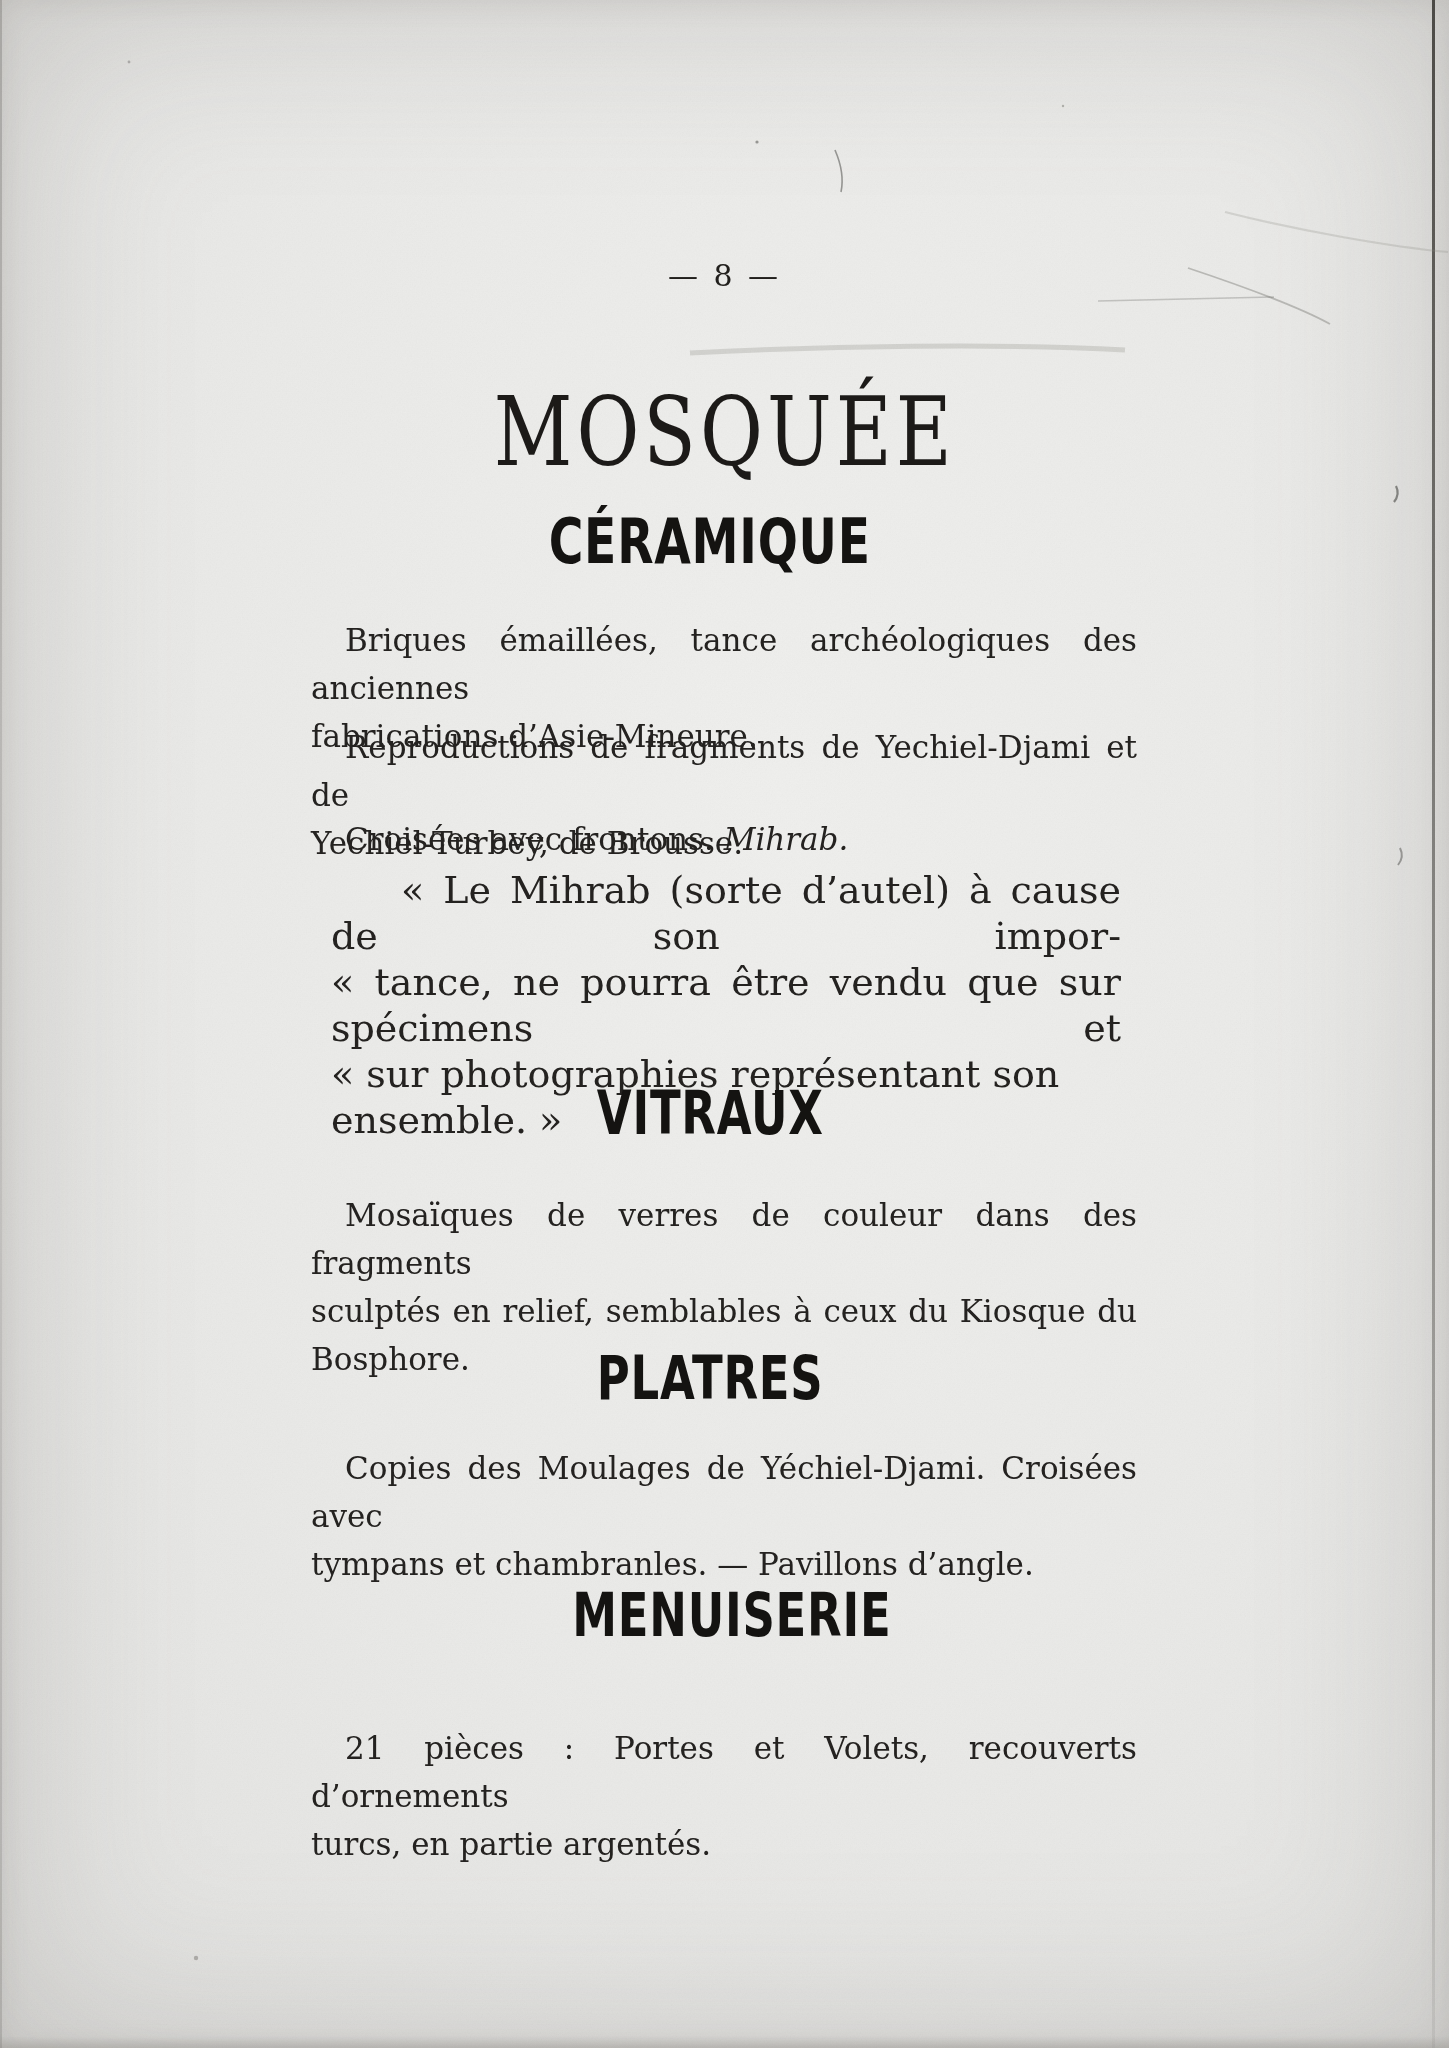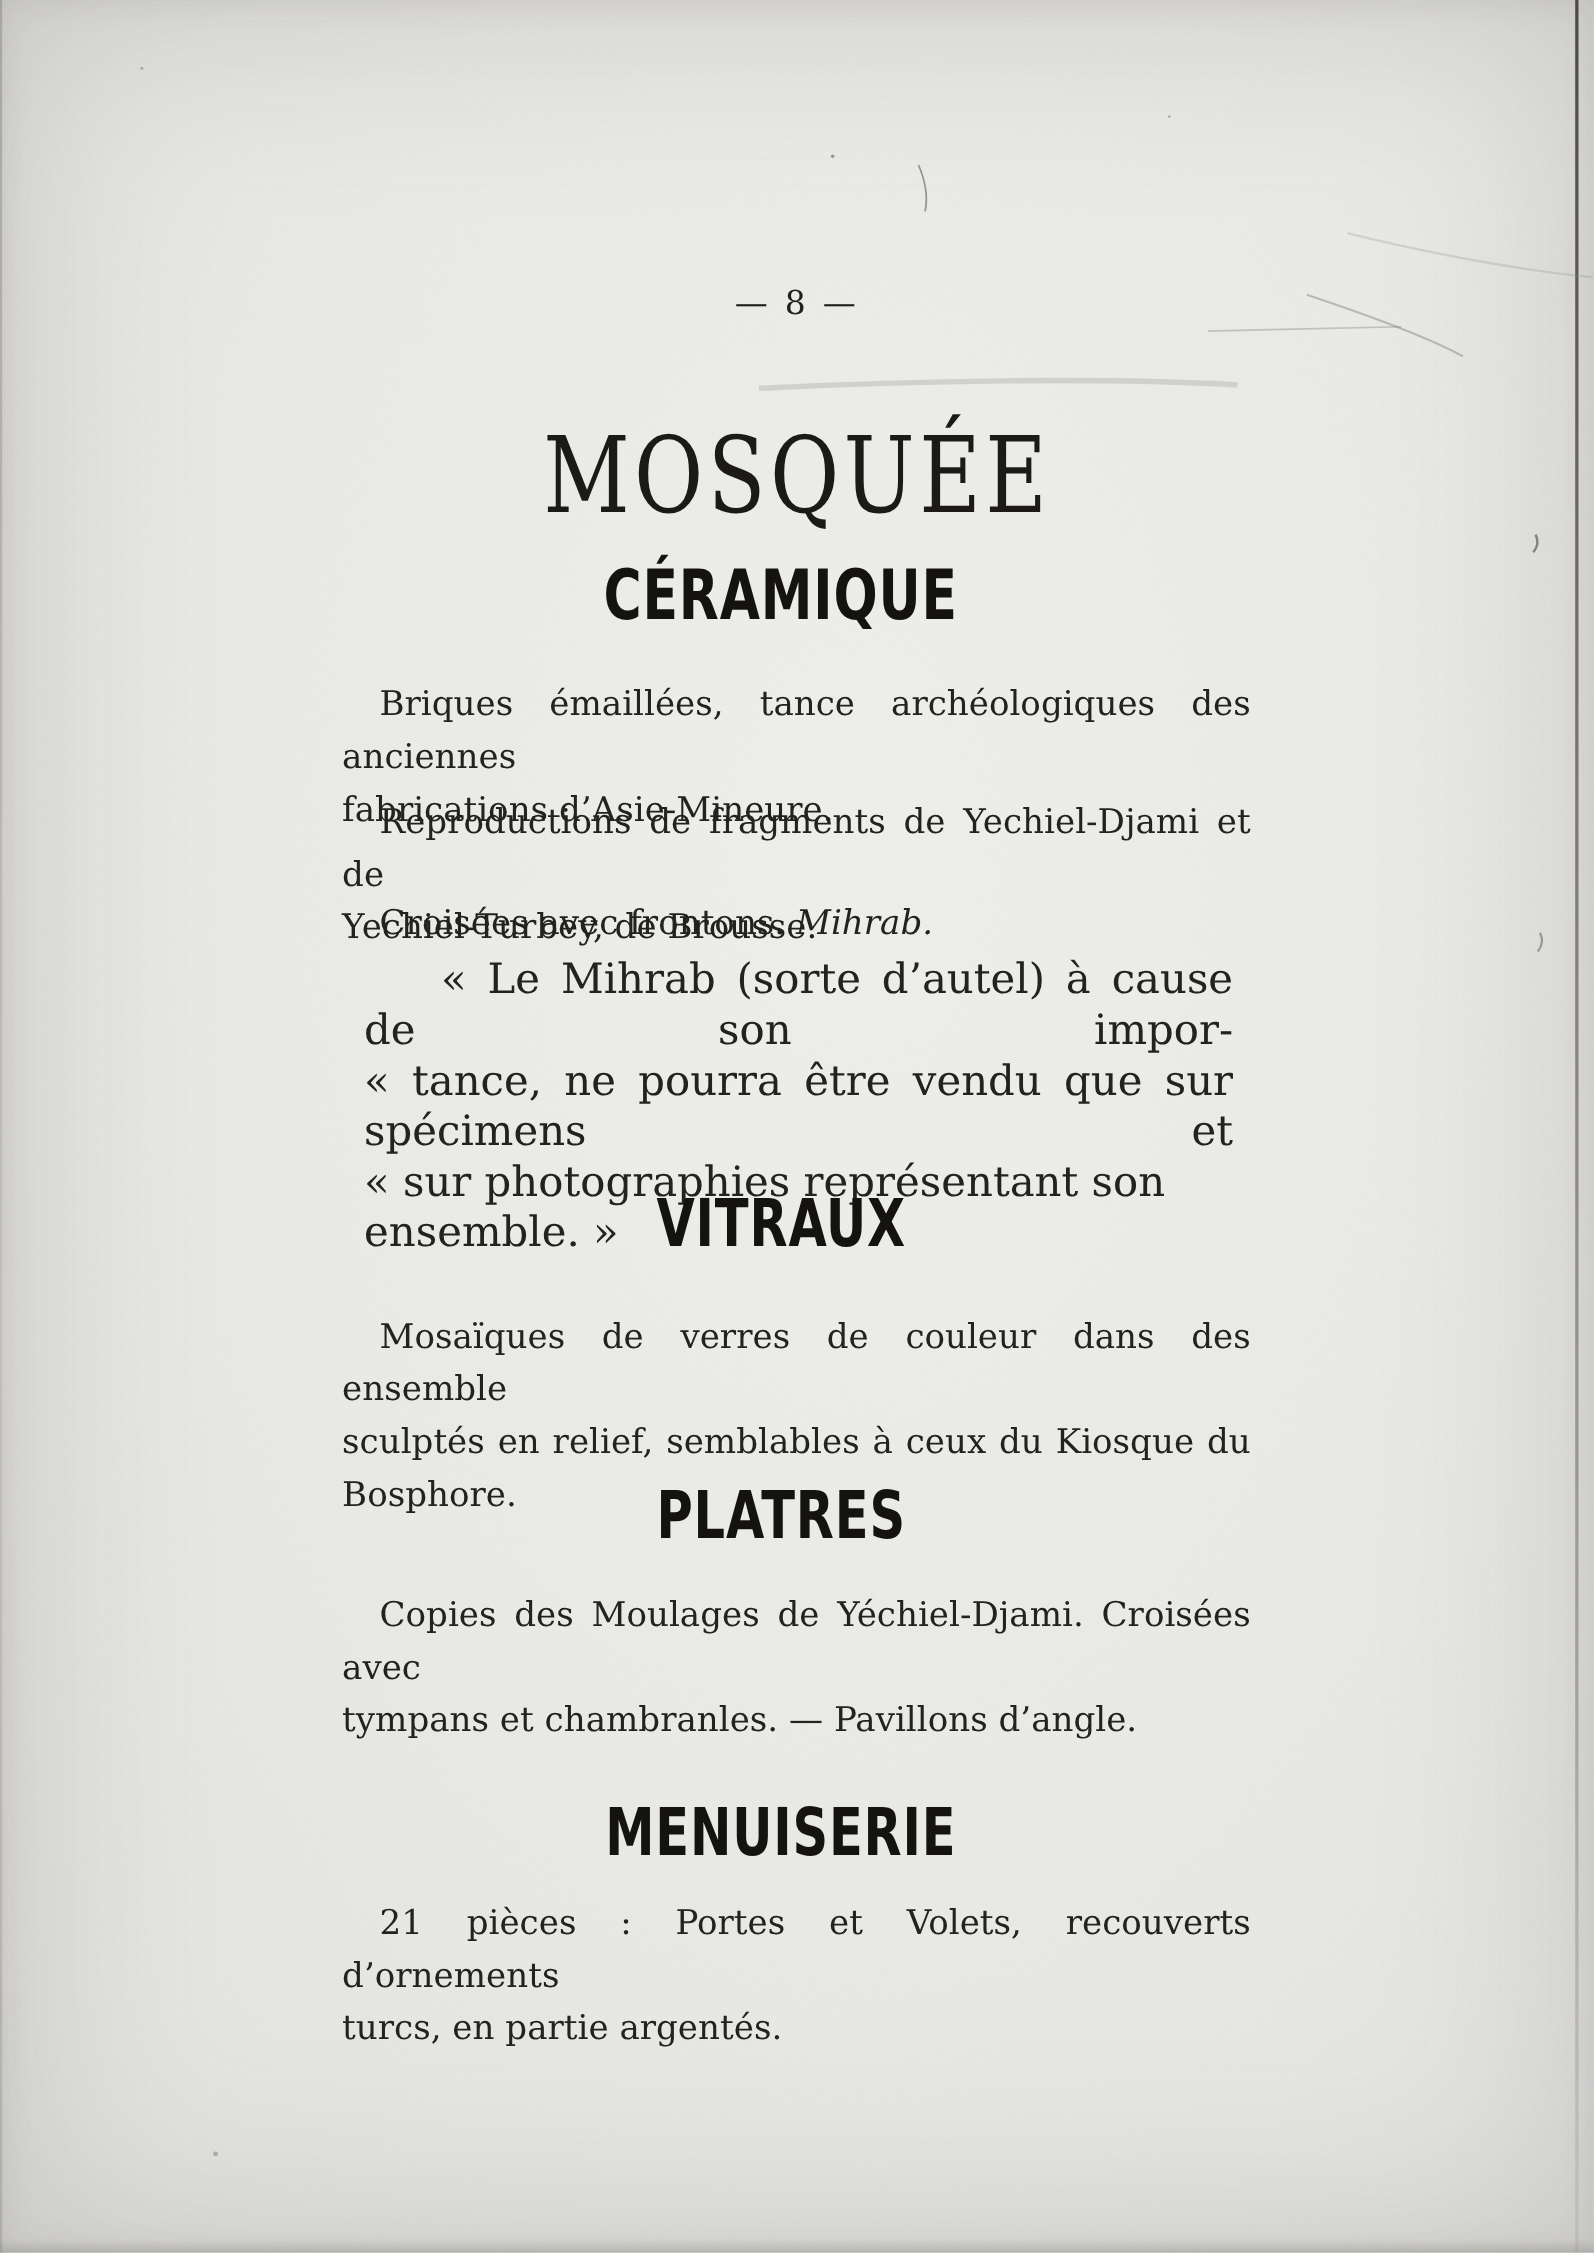"Mosaïques de verres de couleur" div.line { text: ensemble -> fragments }
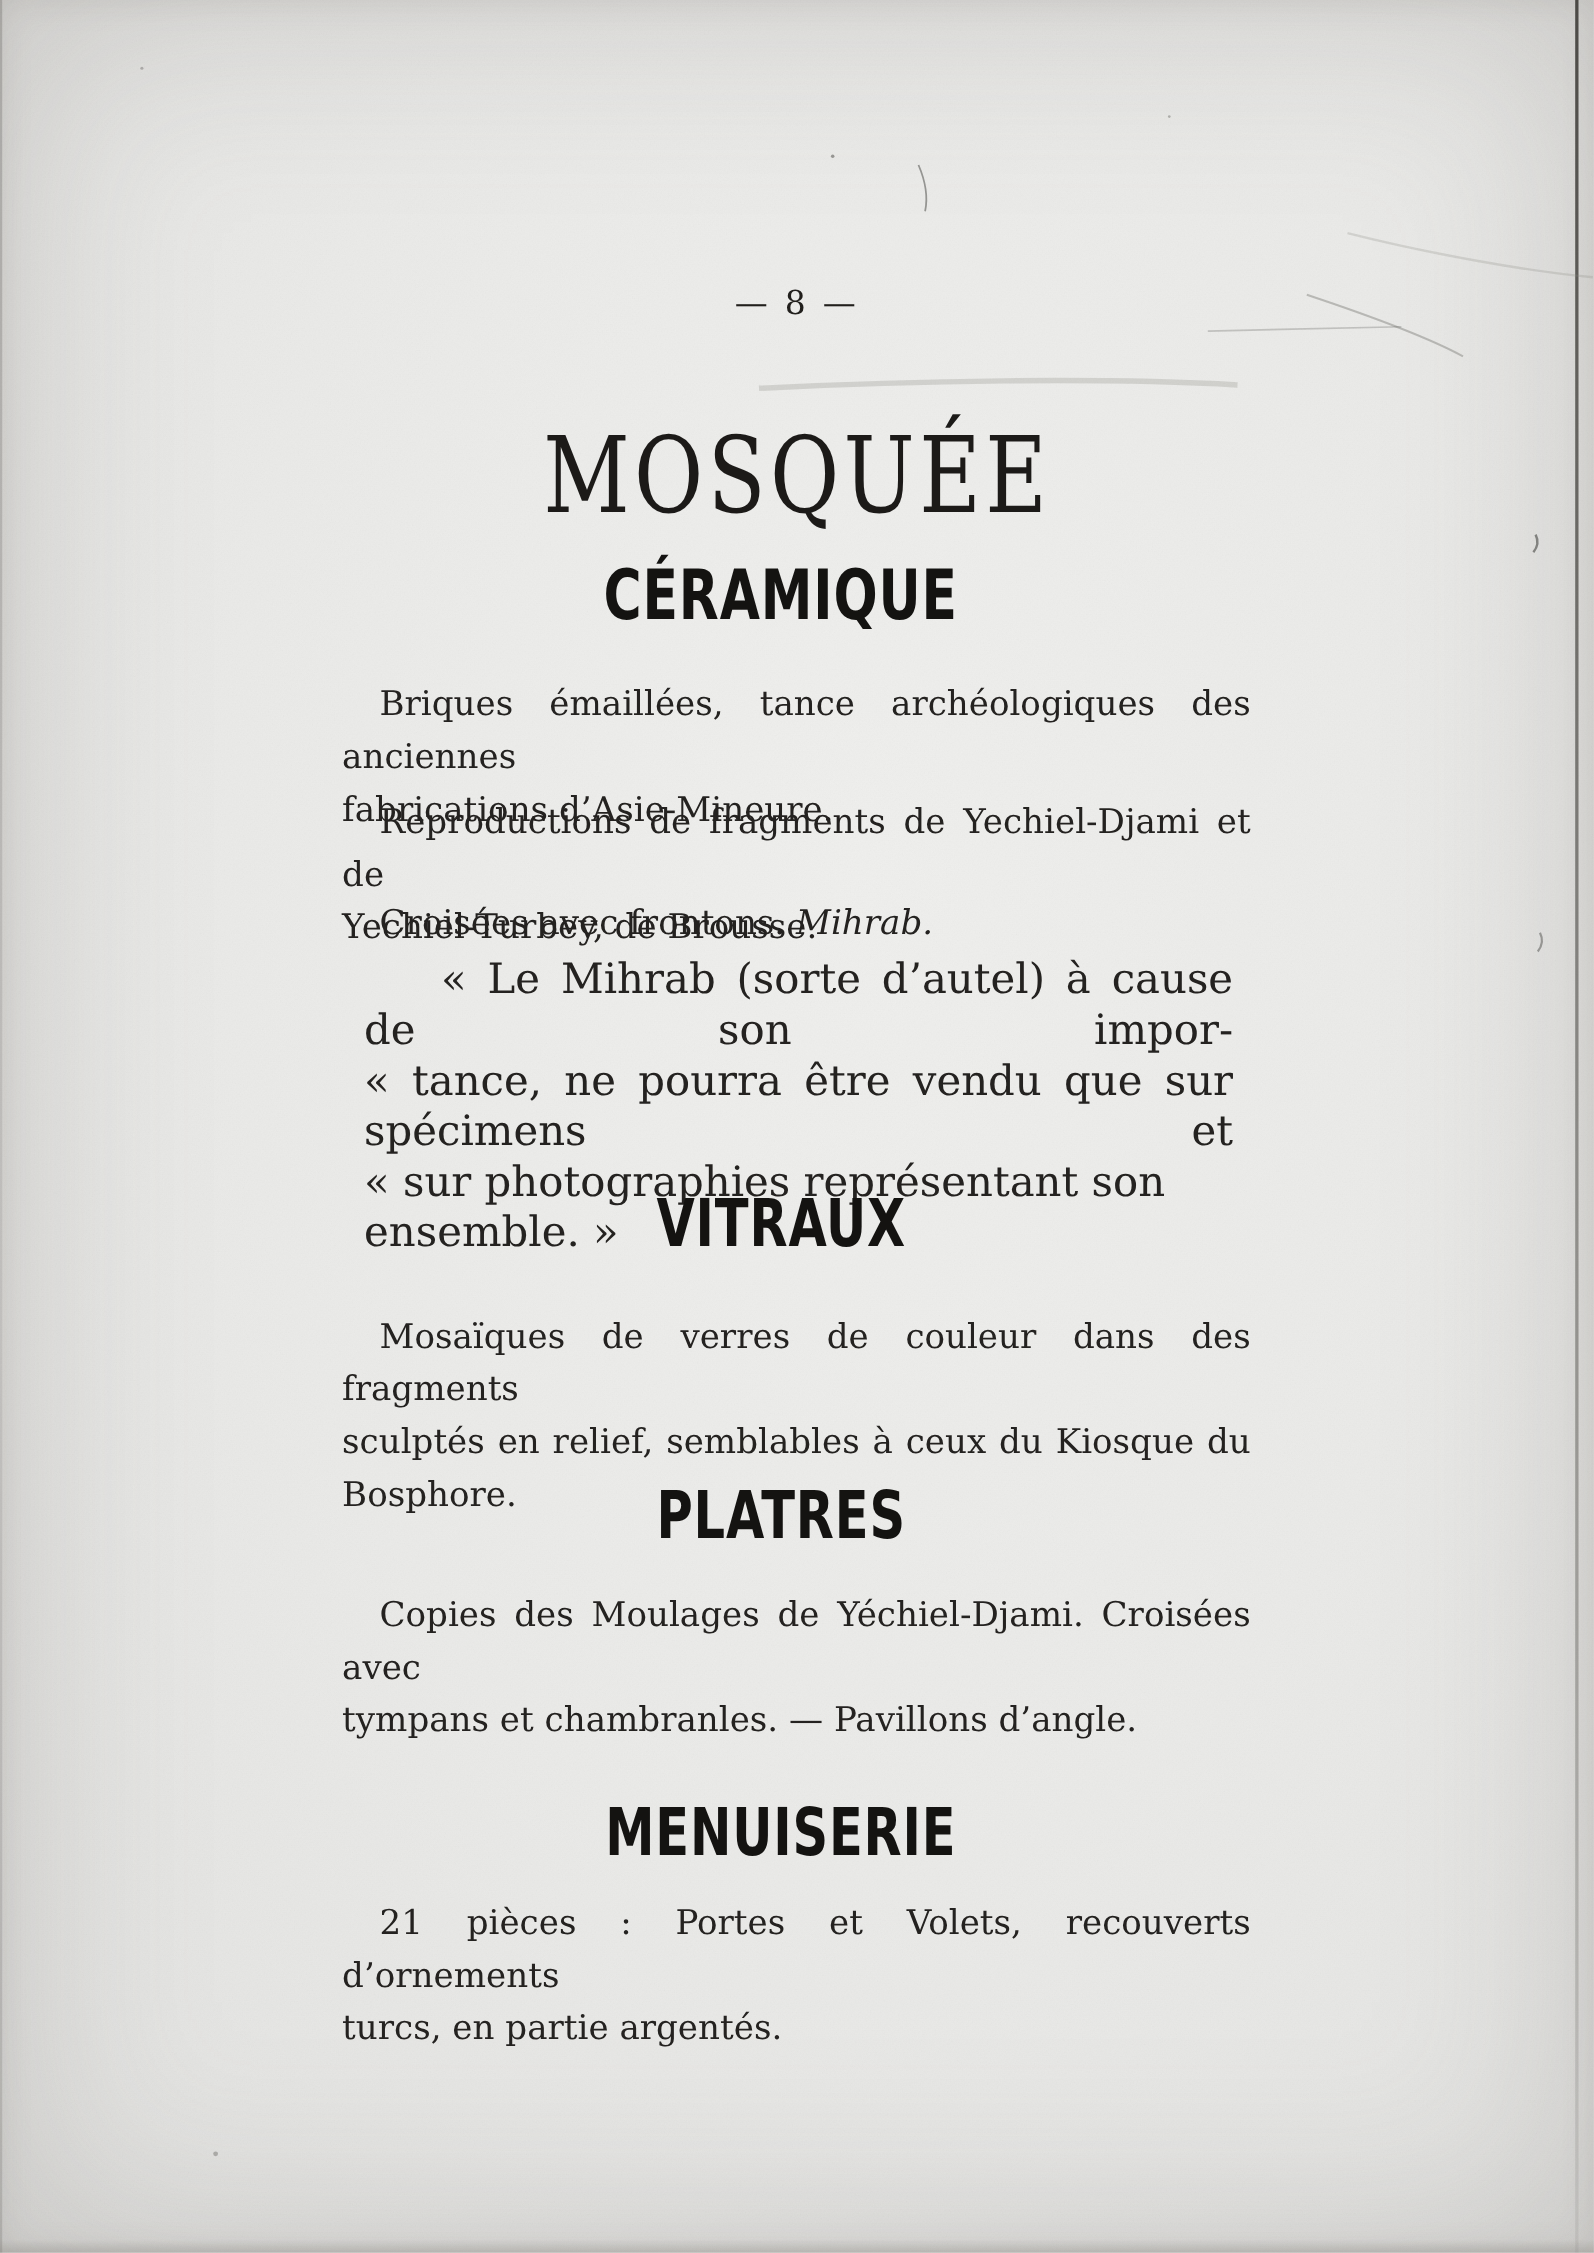"MENUISERIE" .h-menuiserie { padding-left: none -> 22px; top: 1631px -> 1580px }
